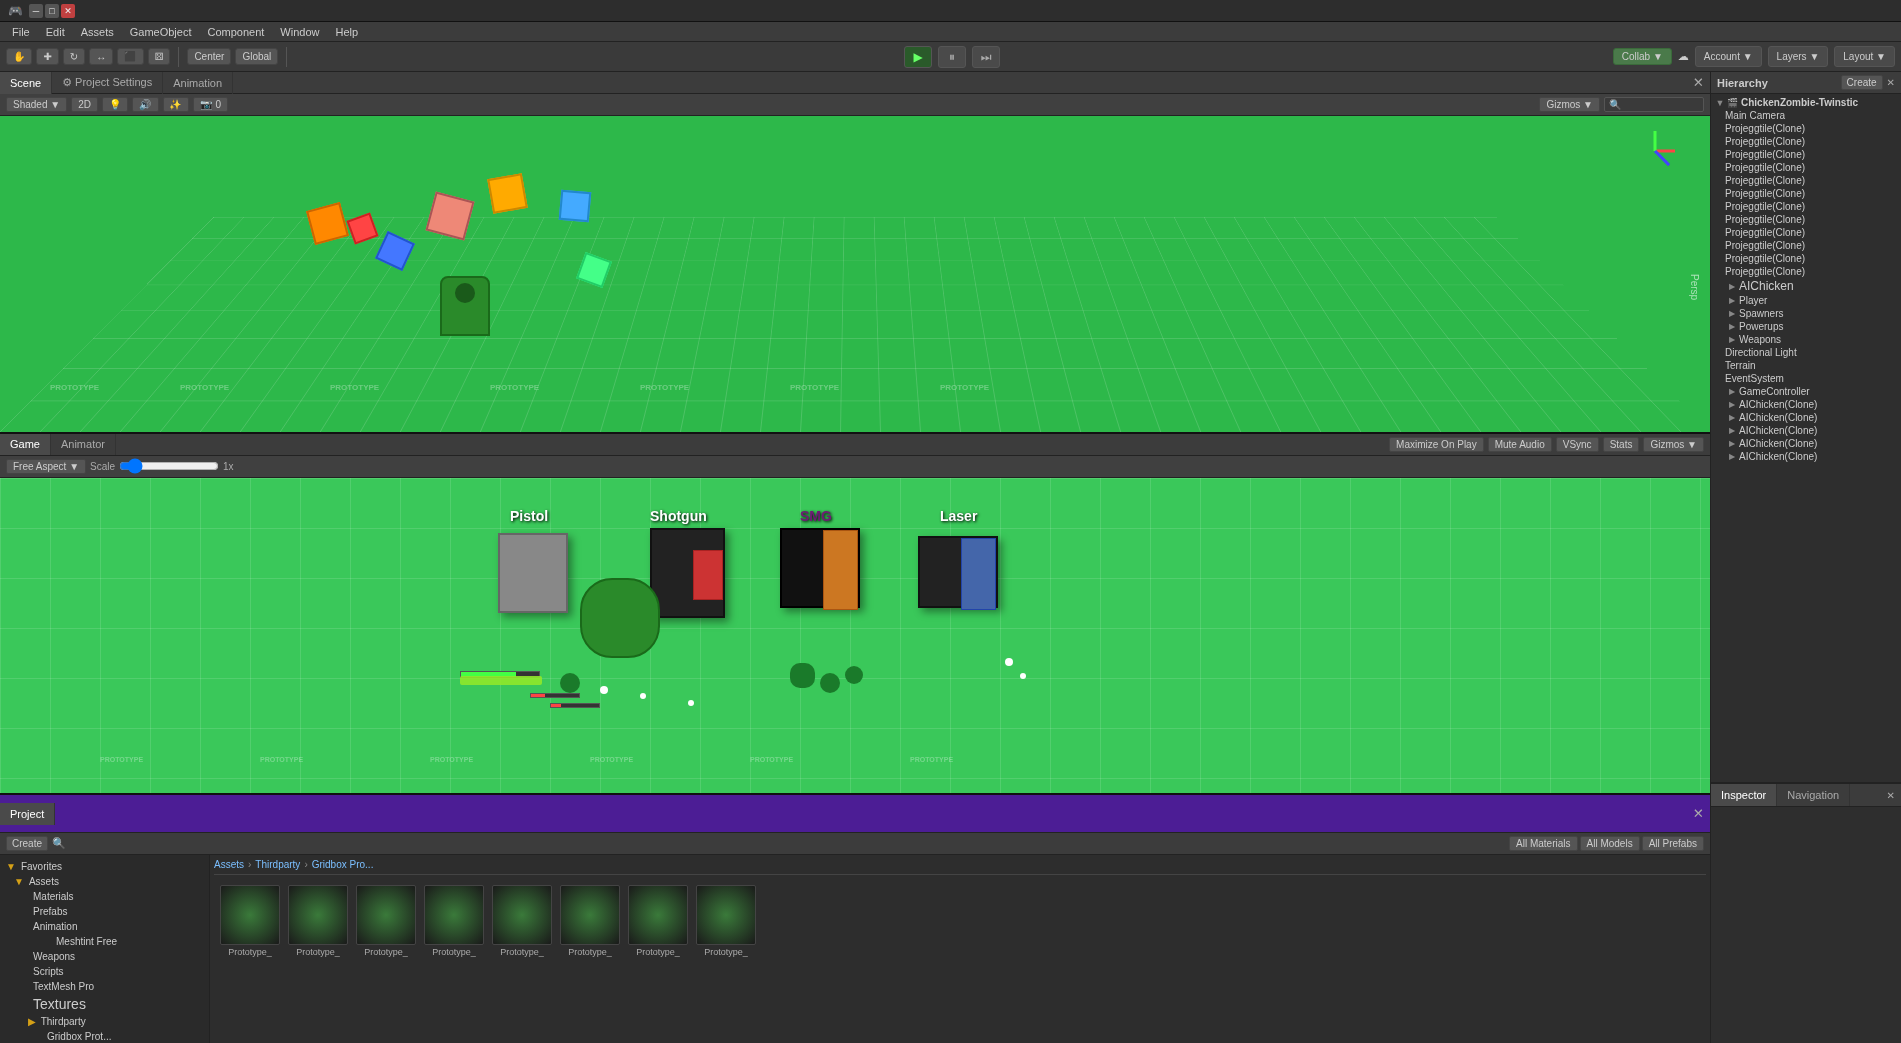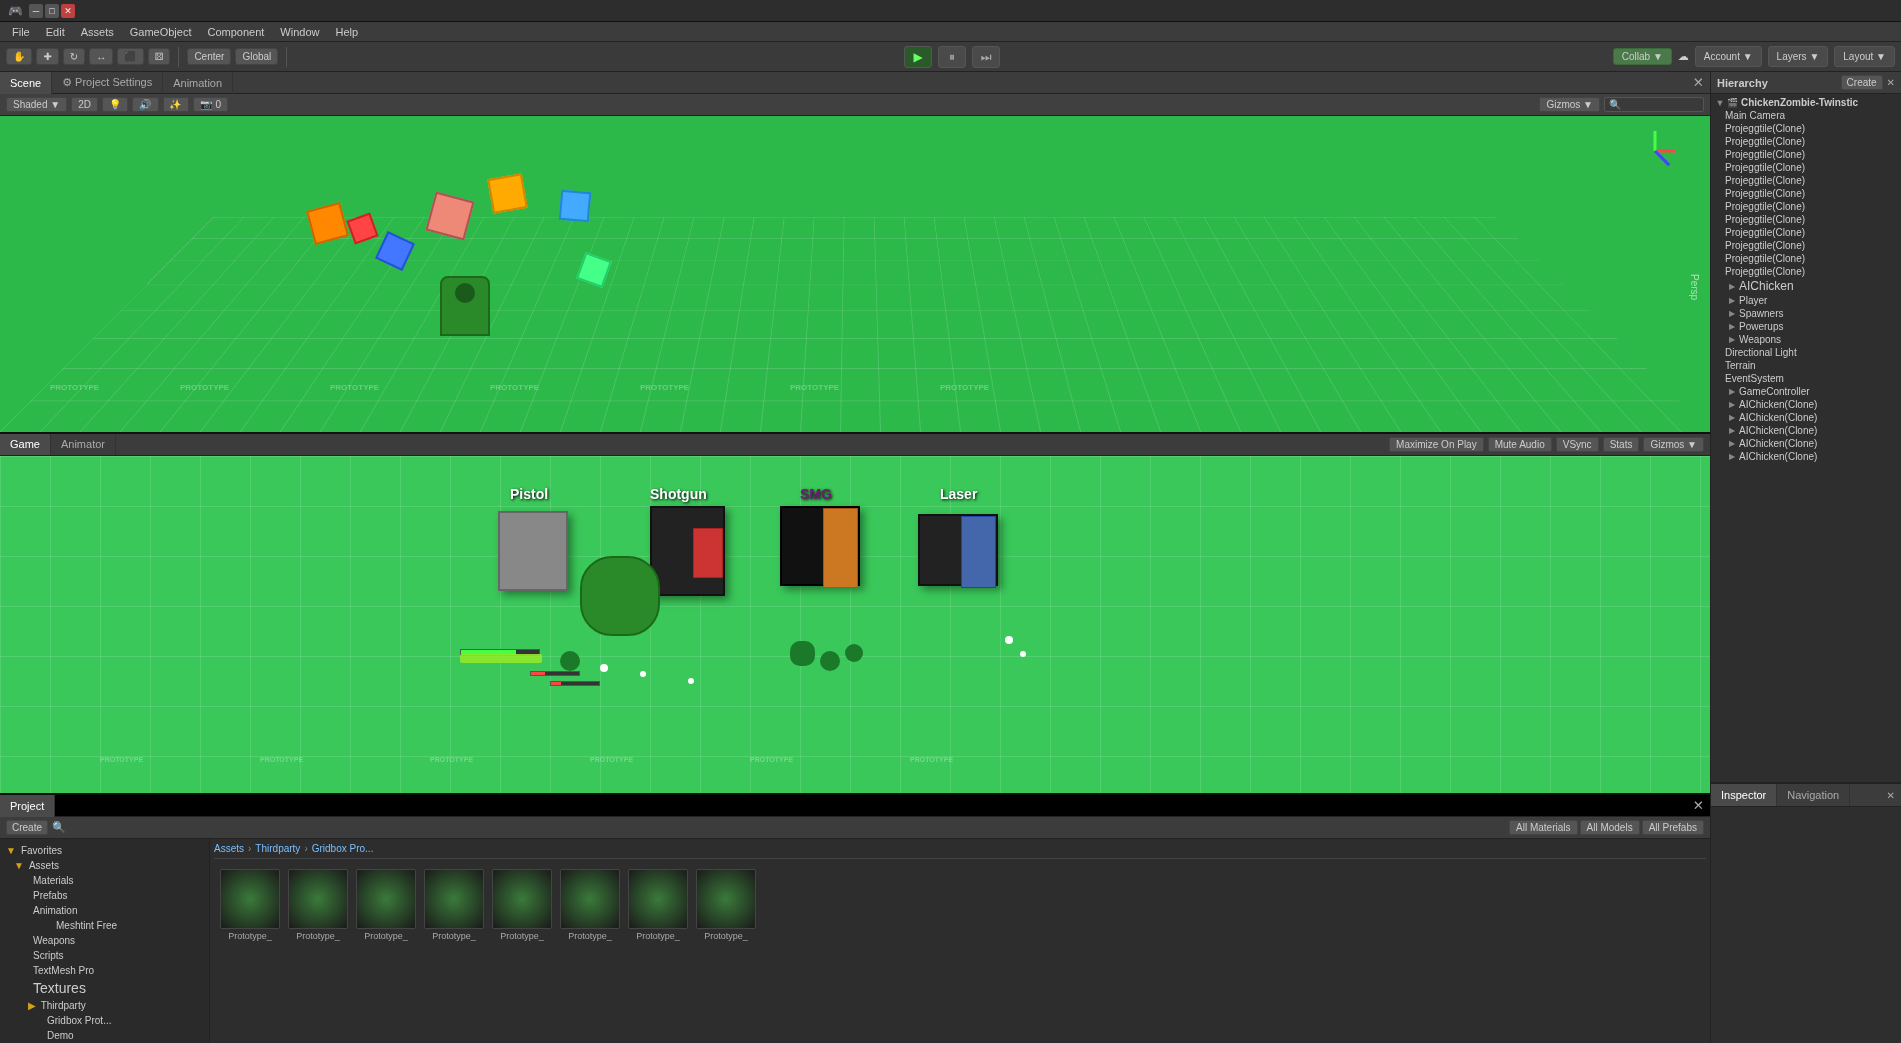"Free Aspect ▼" div.scene-toolbar { html: none -> <div> <button>Free Aspect ▼</button> <span>Scale</span> <input> <span>1x</span> </div> }
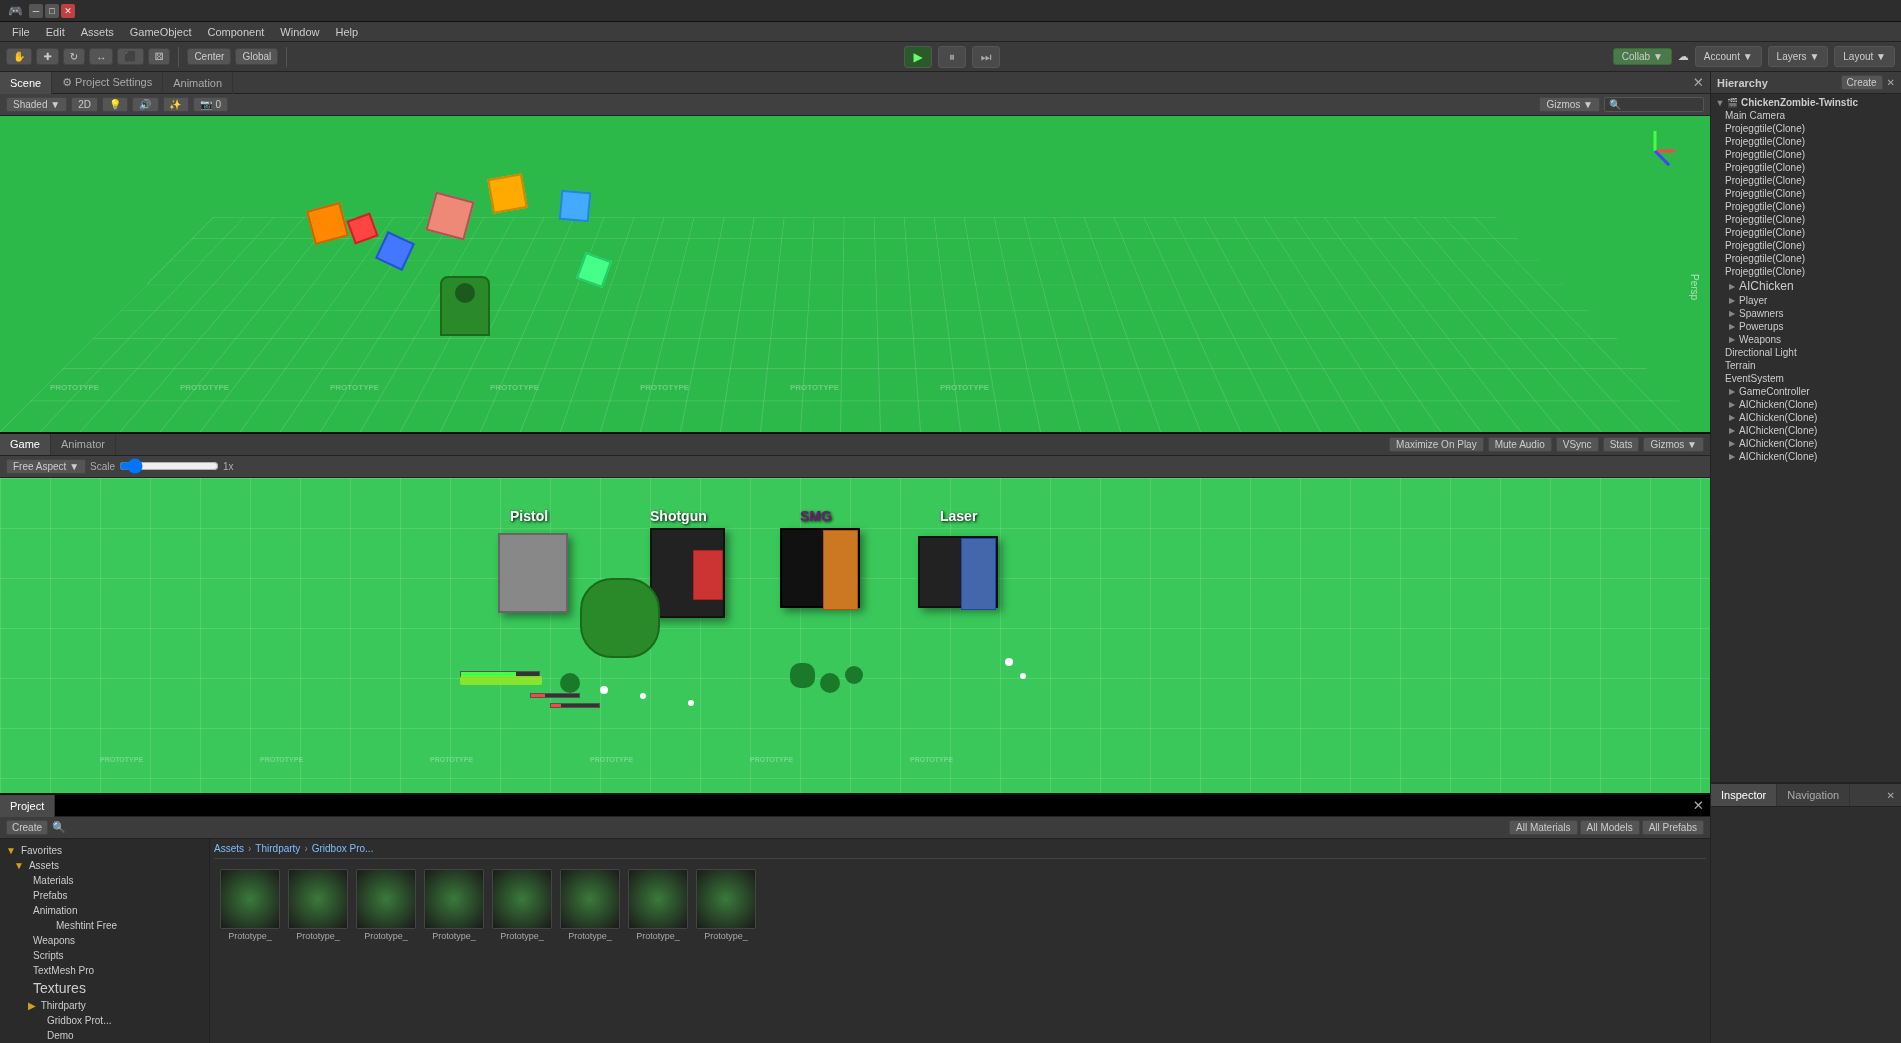"Project" div.panel-tabs-row { background: #000000 -> #4c1d95; height: 22px -> 38px }
